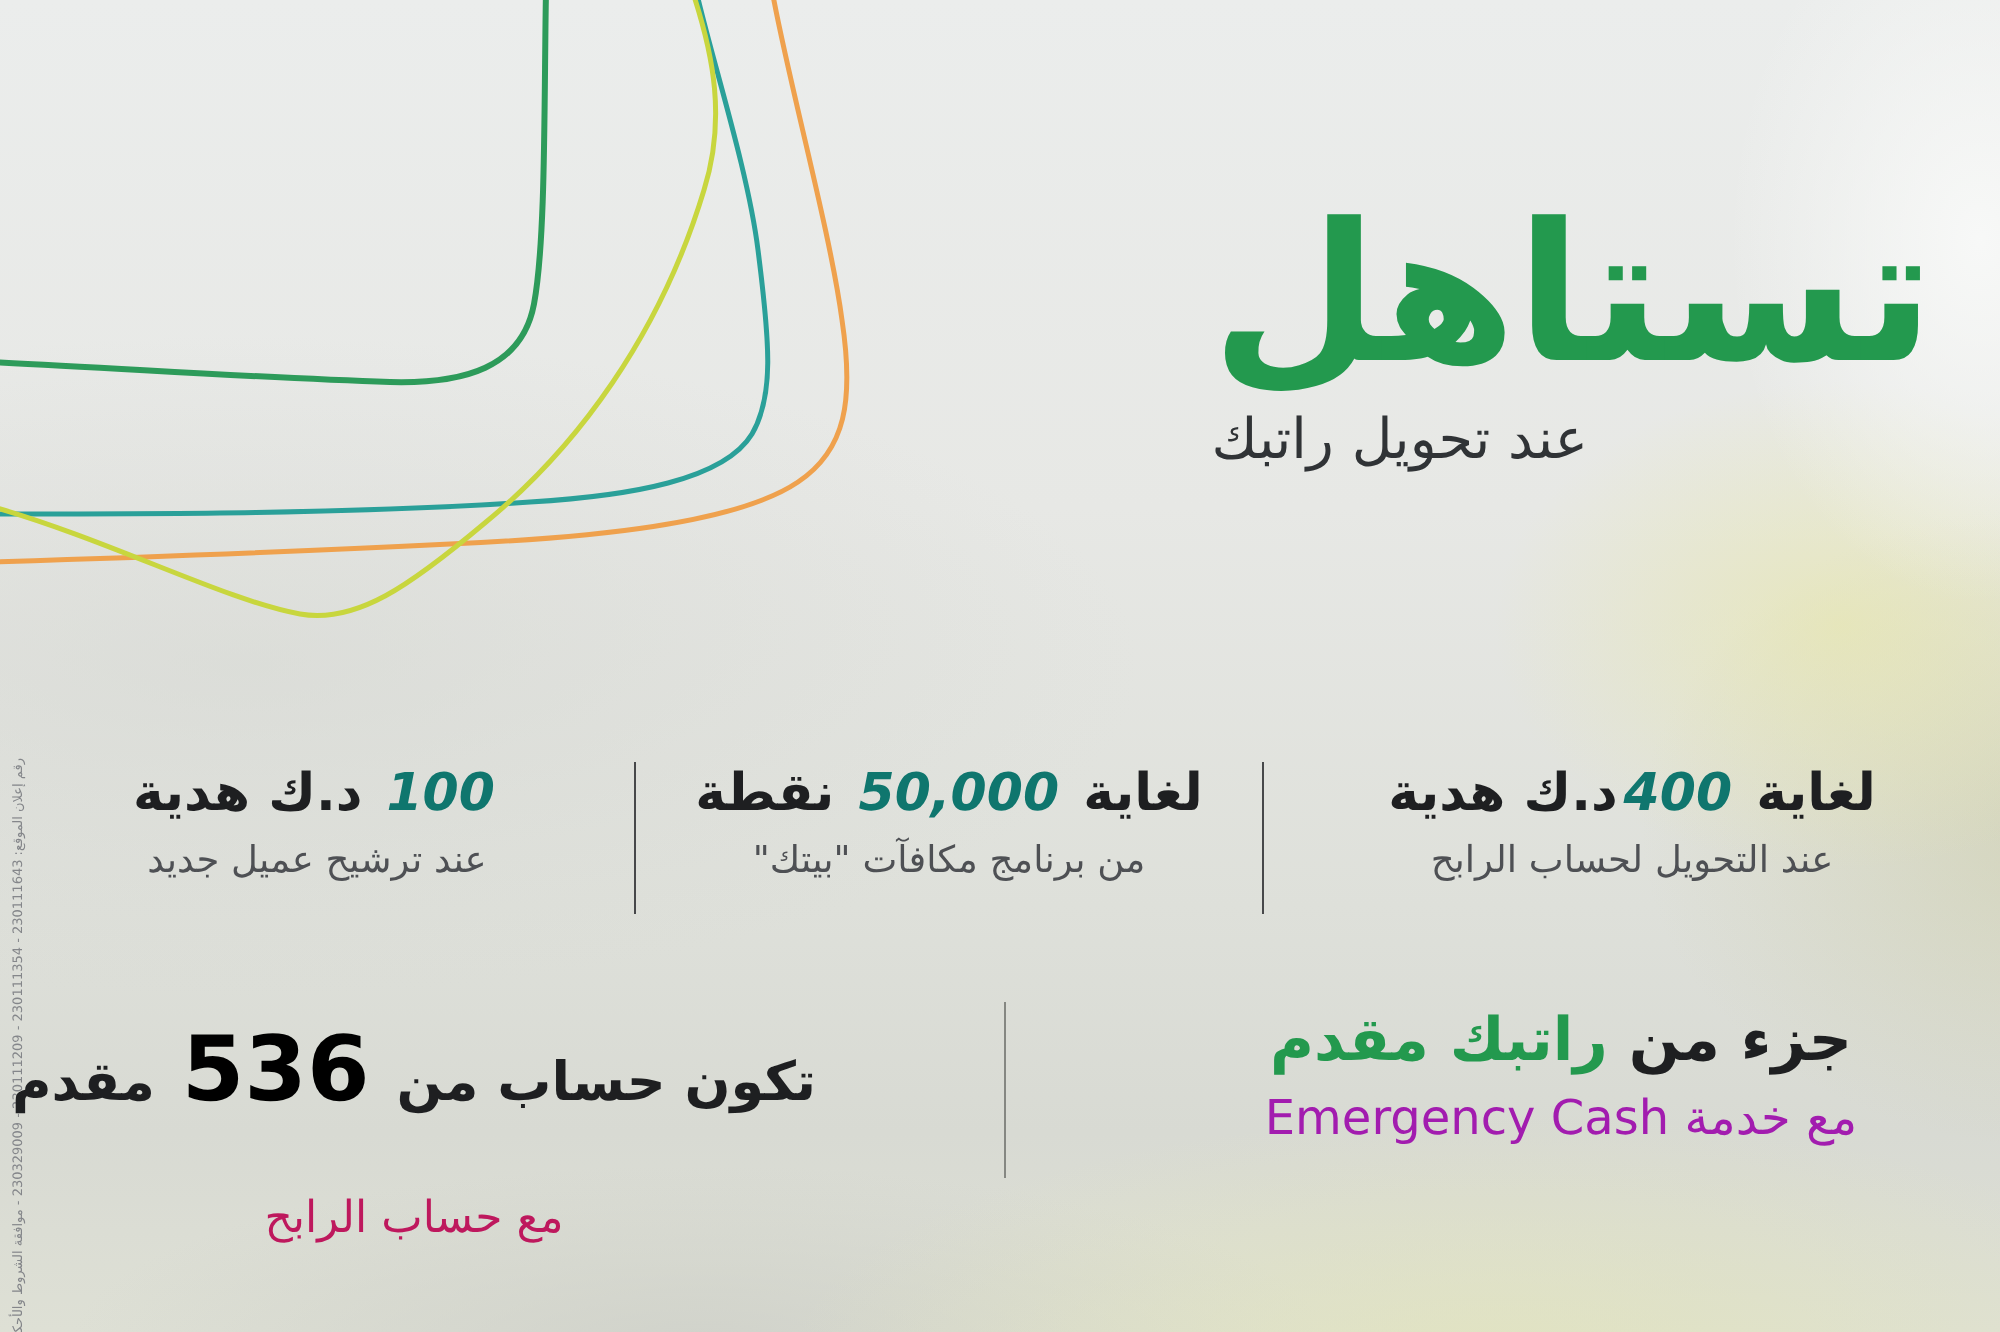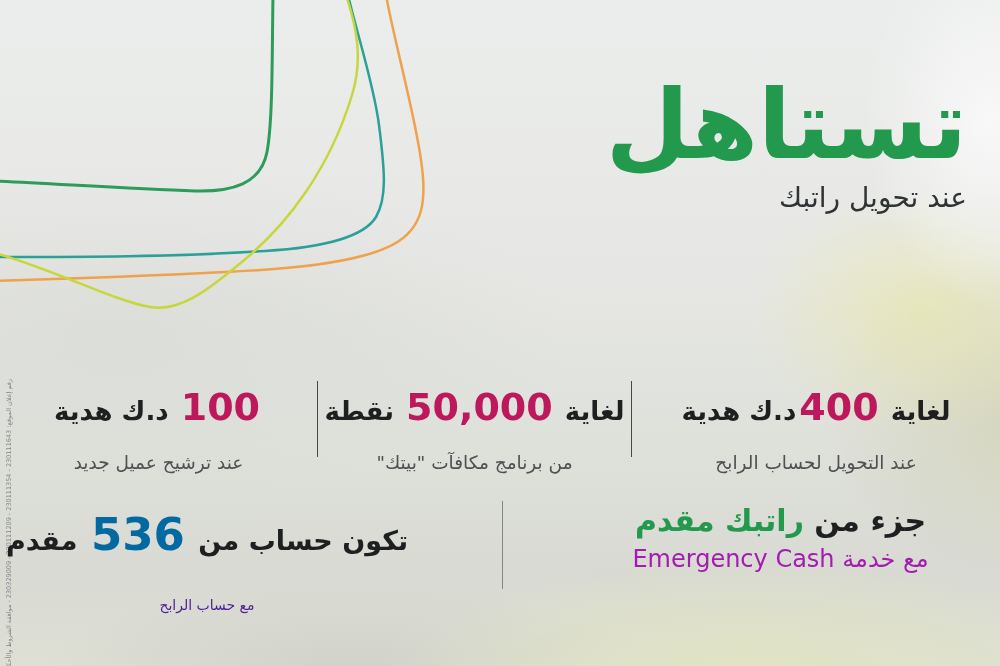"تستاهل" .headline { text-align: right -> left; top: 74px -> 96px }
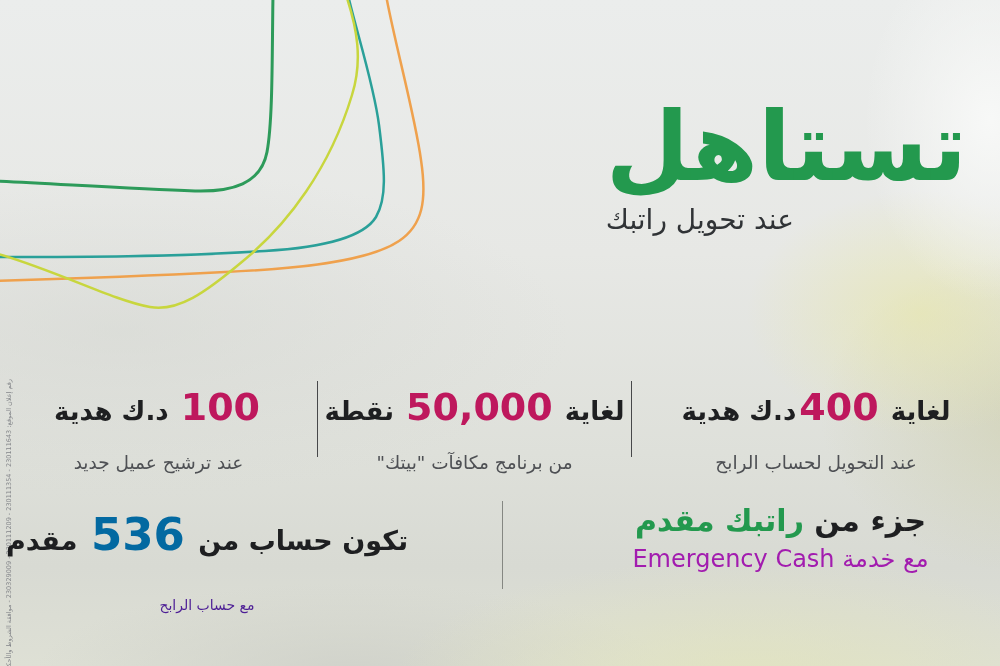"100" .b-line1 .big { color: #be185d -> #0f766e; font-size: 38px -> 26px; font-style: none -> italic }
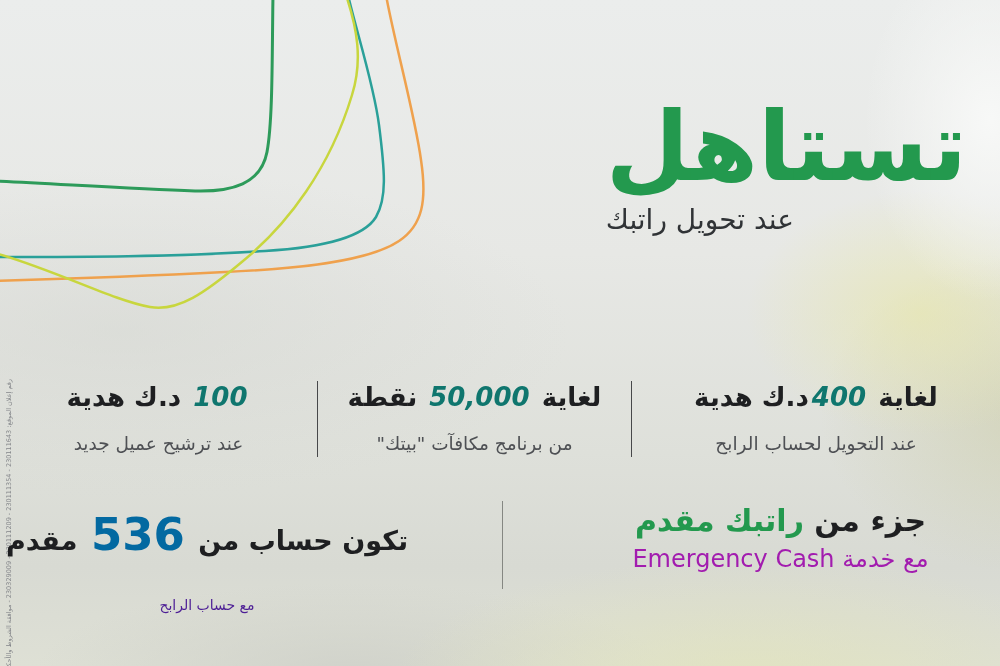"عند ترشيح عميل جديد" .b-sub { margin-top: 14px -> 1px }
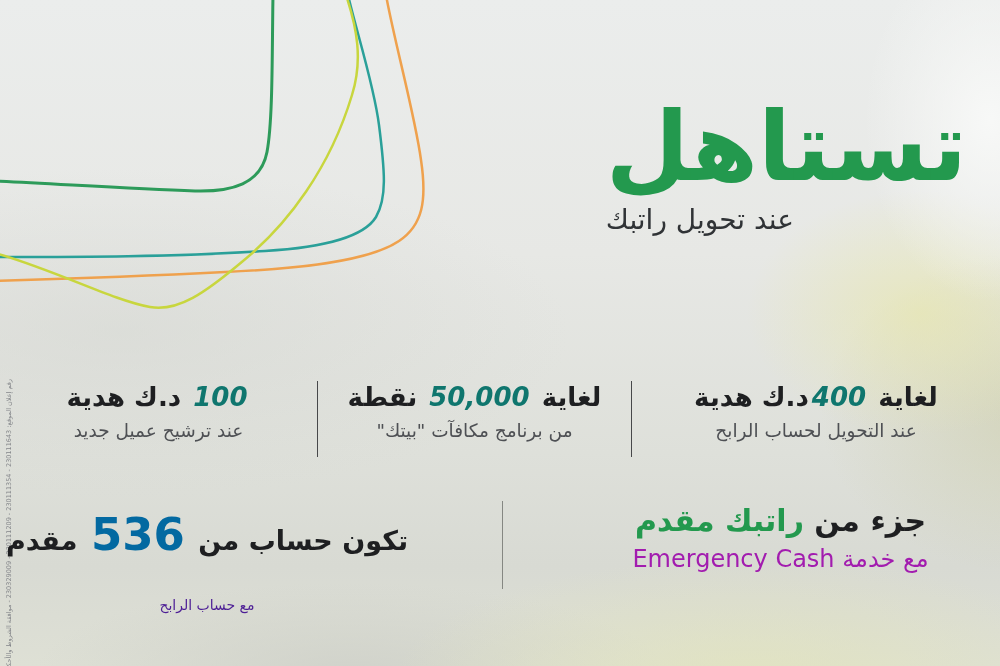"536" .o-left .big { color: #0369a1 -> #000000 }
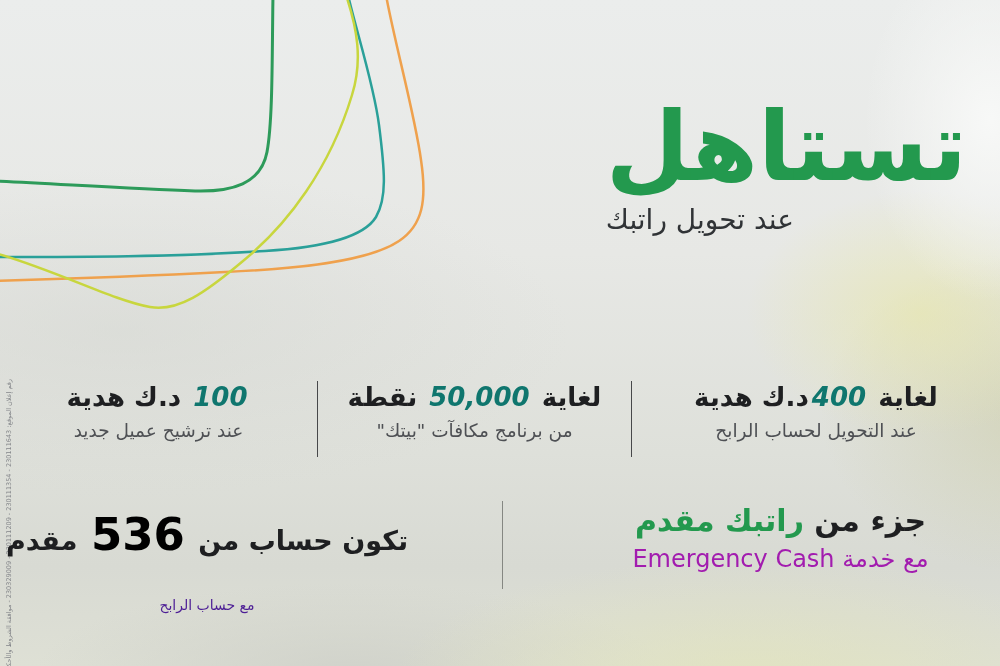"مع حساب الرابح" .o-left .o-sub { color: #4c1d95 -> #be185d; font-size: 14px -> 22px }
